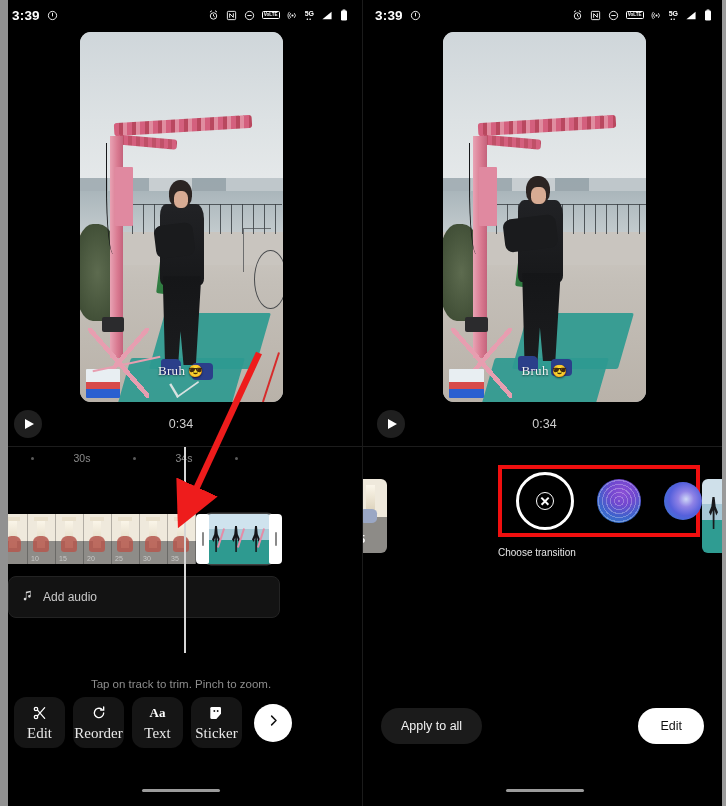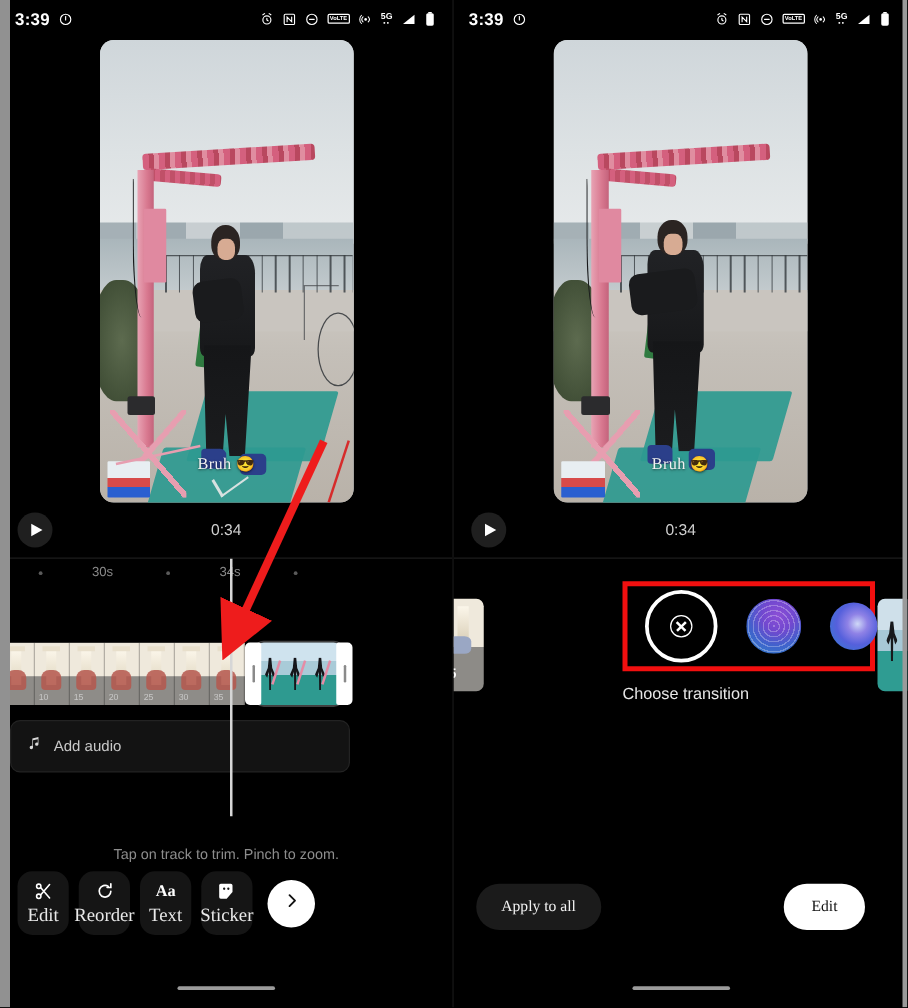"Choose transition" .trans-label { font-size: 13px -> 10px }
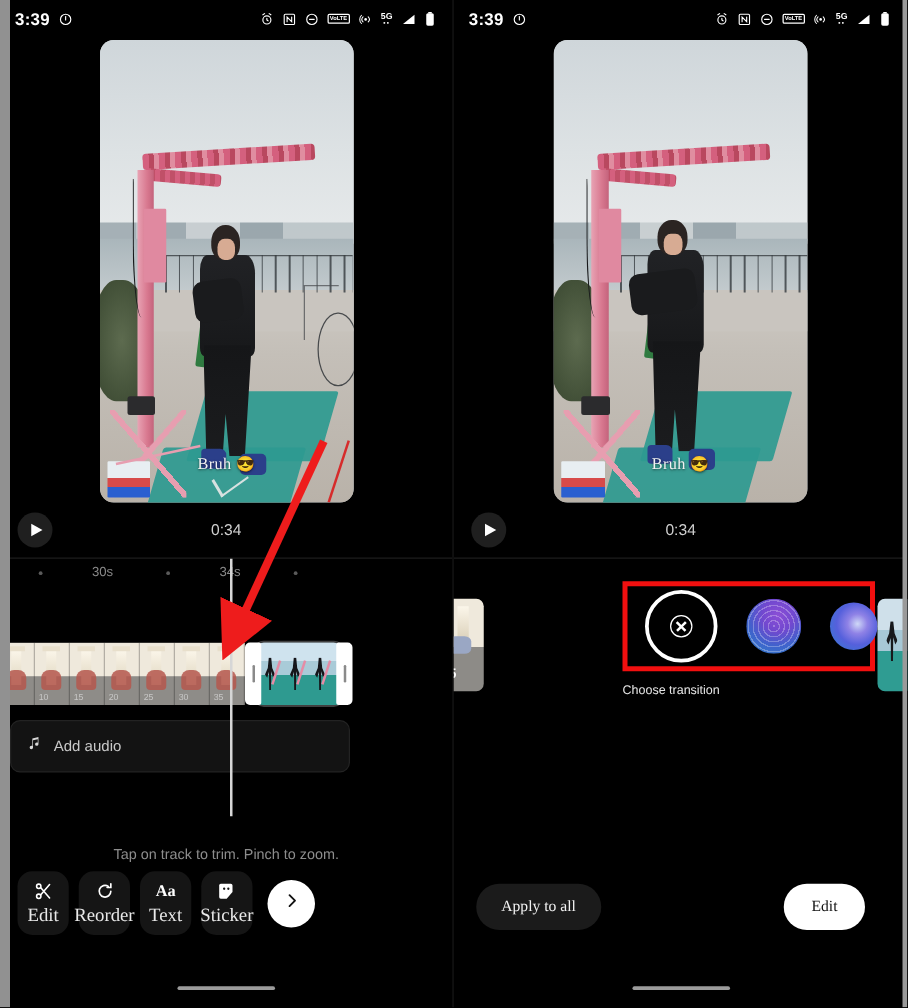"Aa" .tool { width: 41px -> 51px }
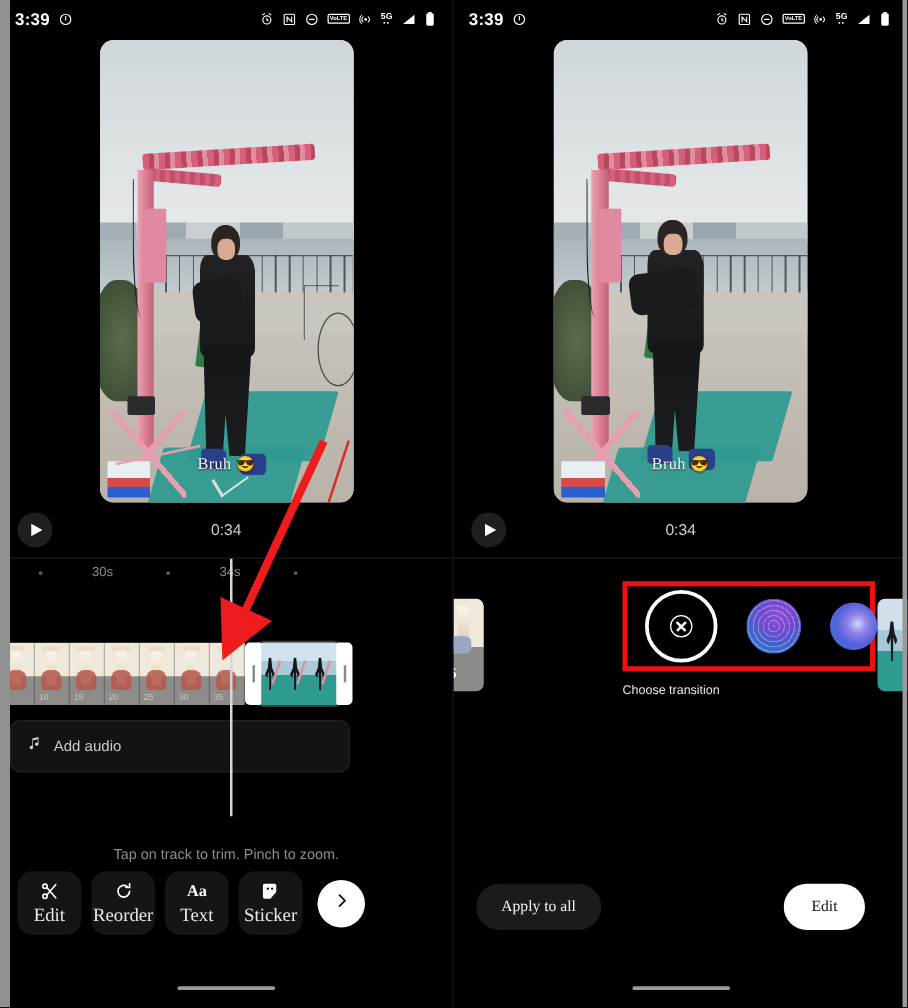"Apply to all" .bottom-row { font-family: Liberation Serif, serif -> none; right: 16px -> 4px }
